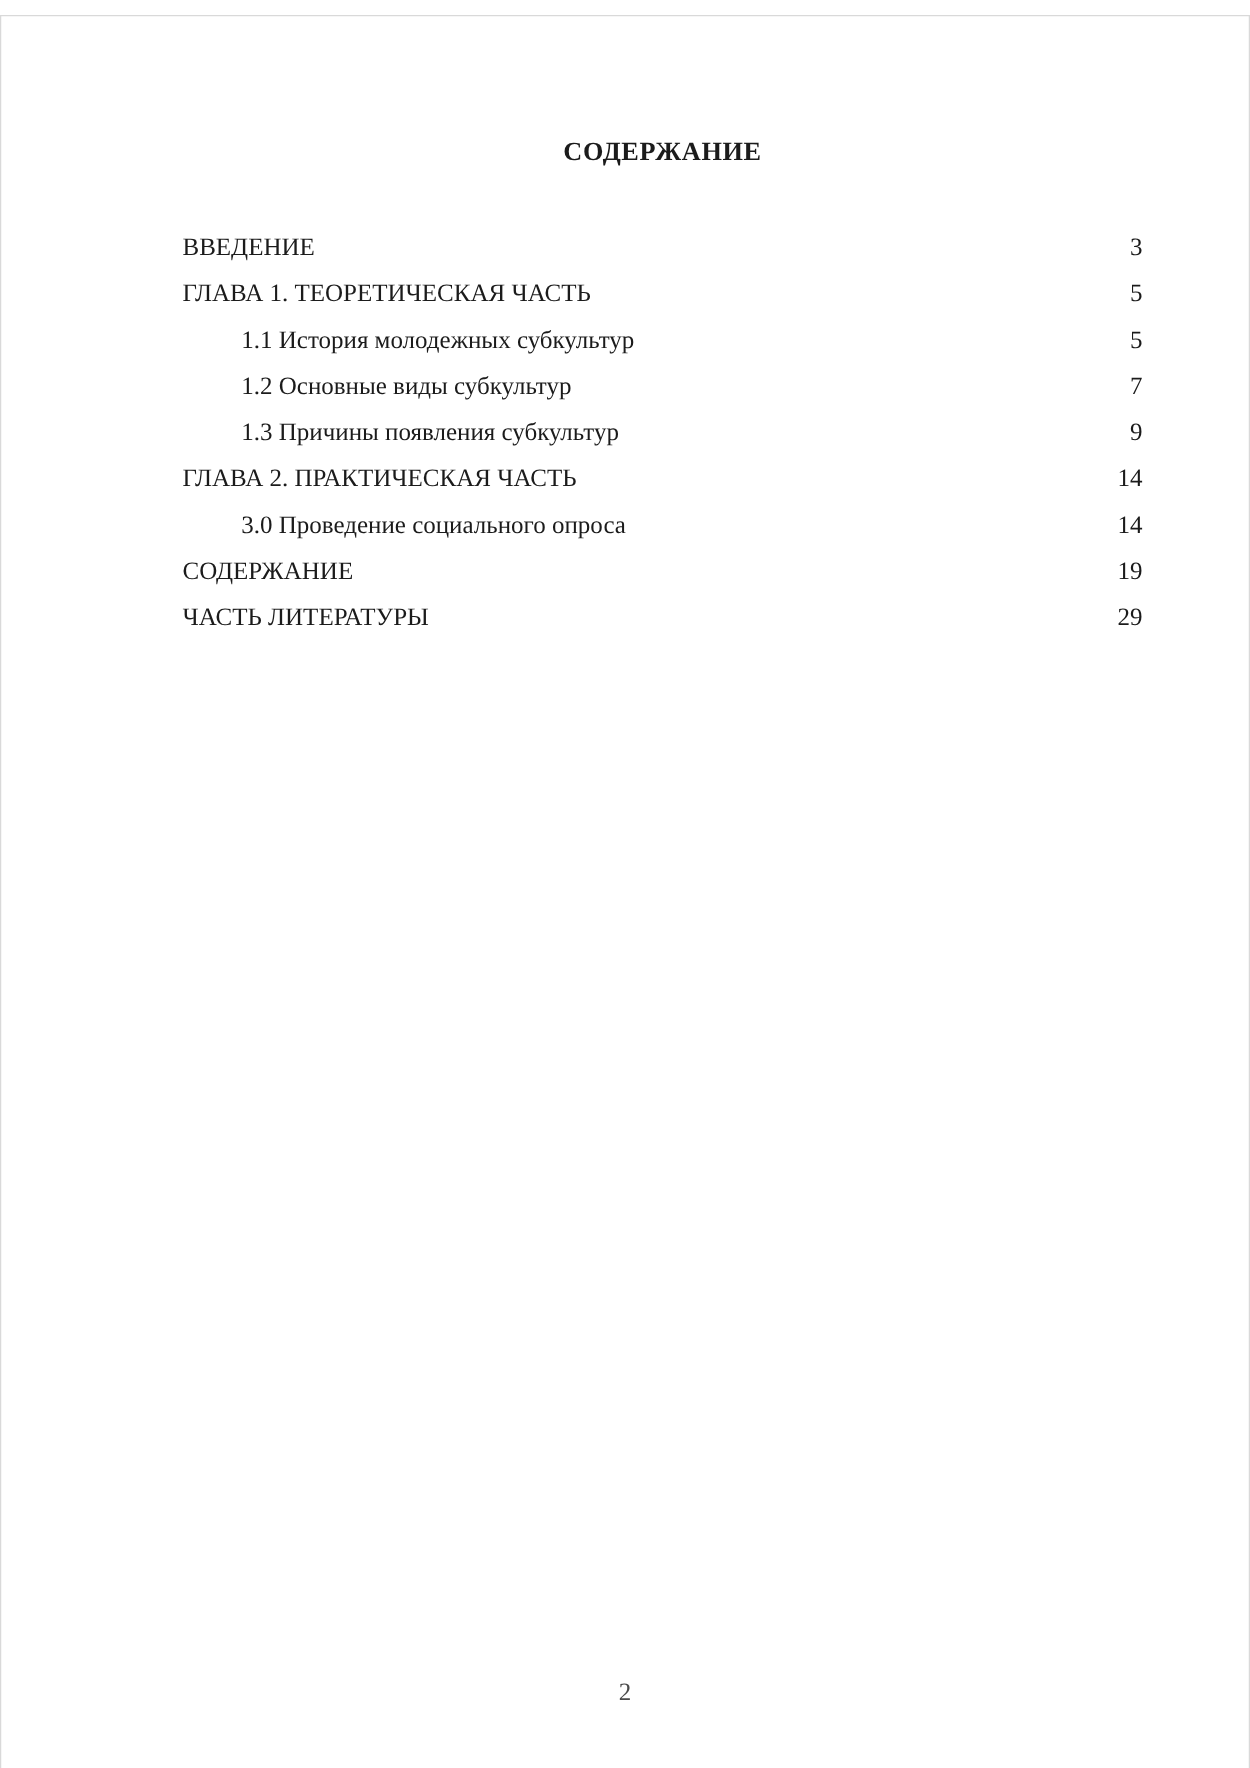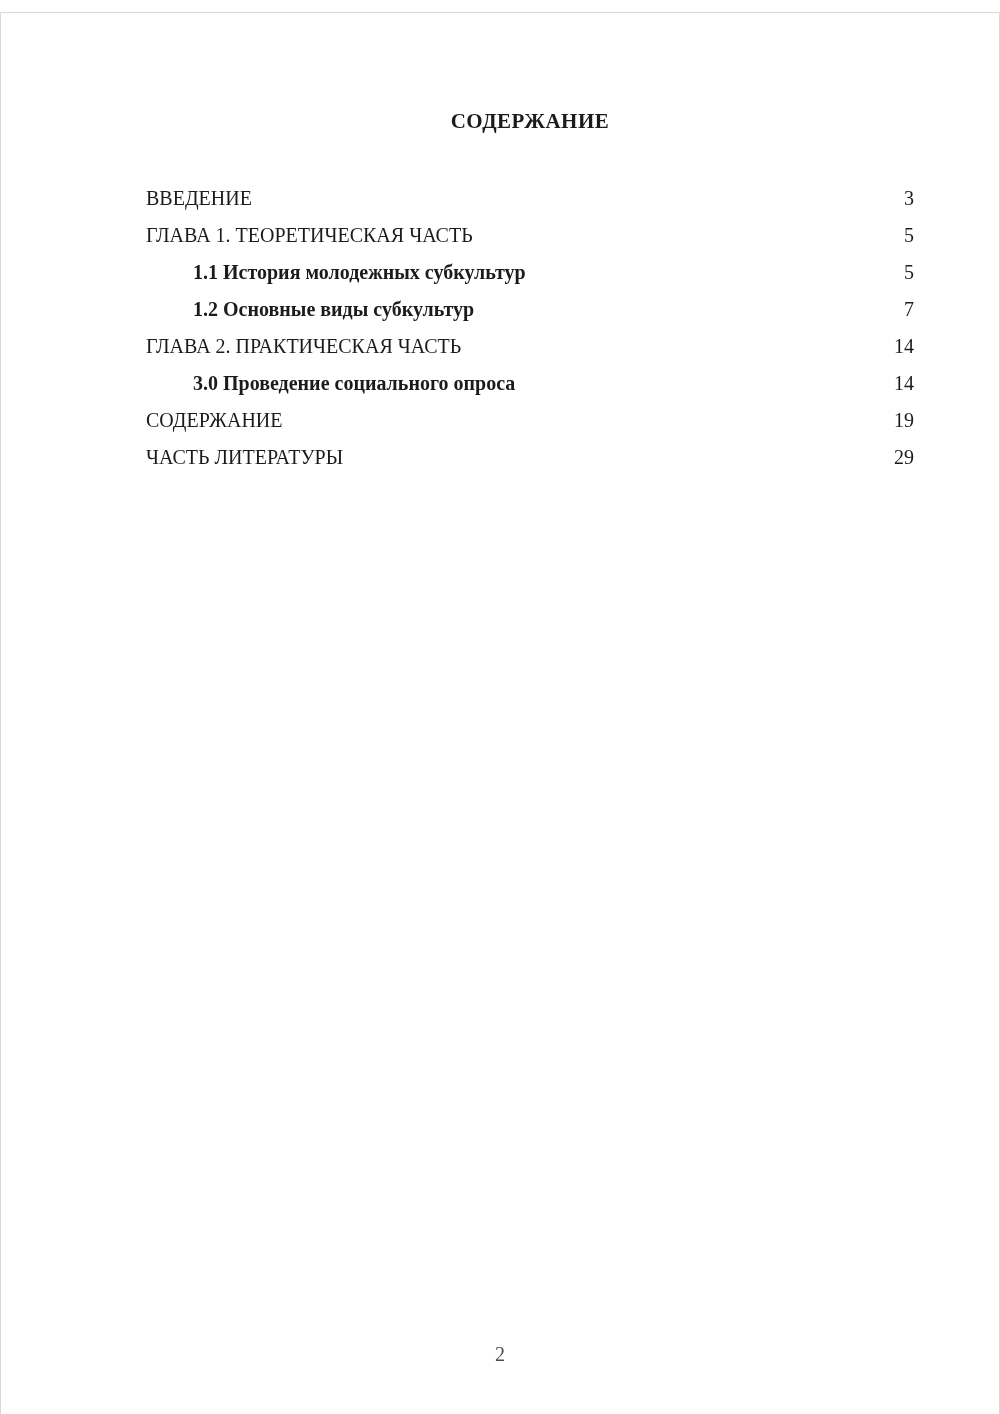"1.1 История молодежных субкультур" .toc-row.indent .label { font-weight: bold -> none }
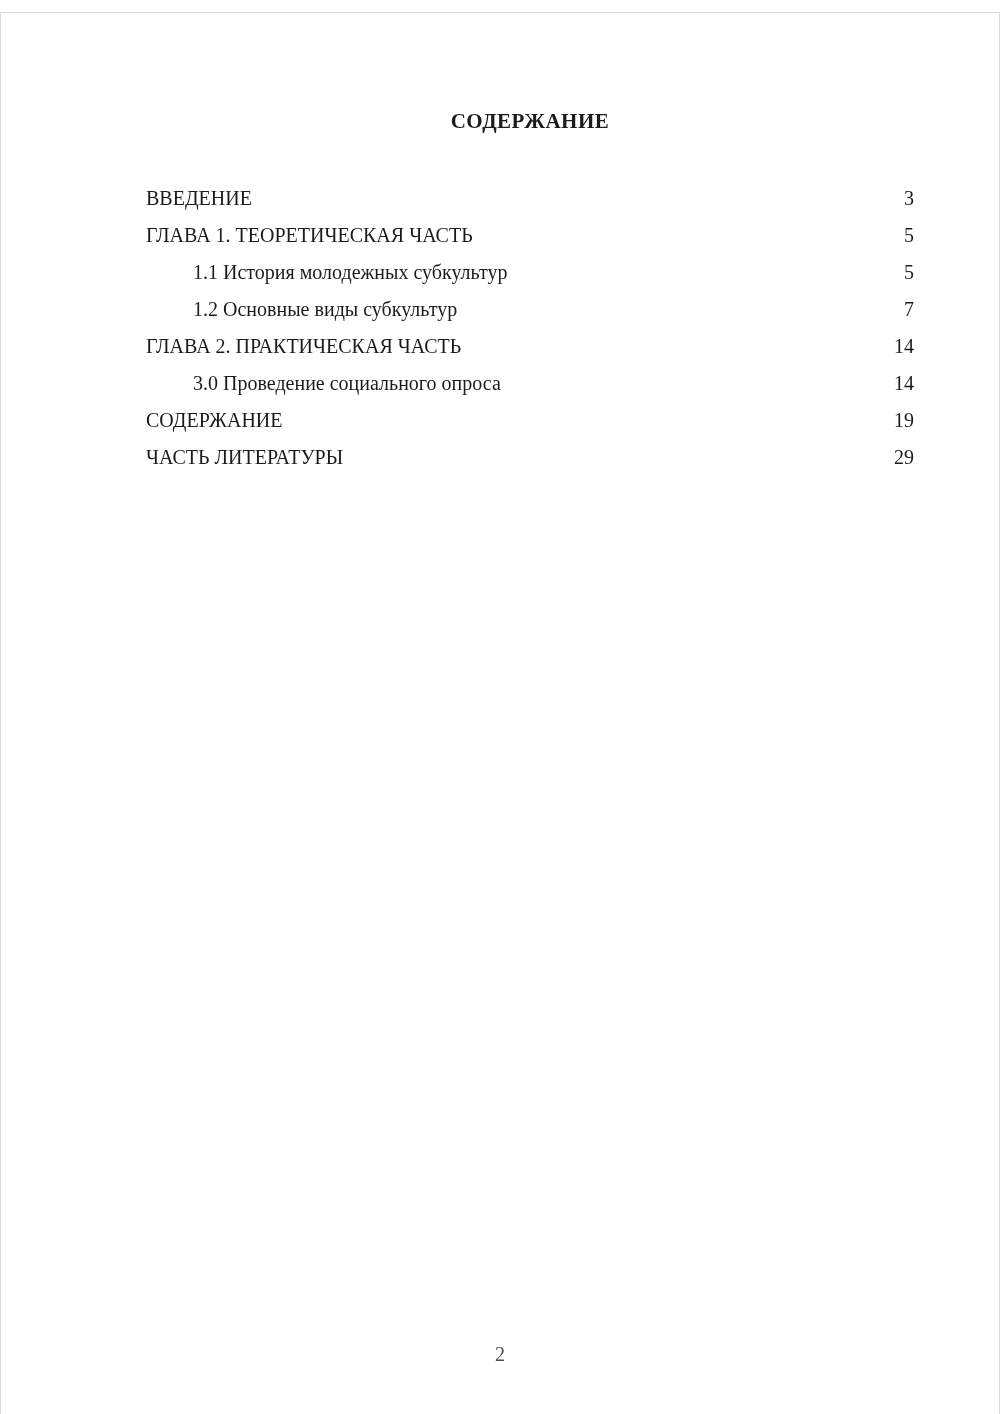"1.3 Причины появления субкультур" div.toc-row { html: none -> <div> <span>1.3 Причины появления субкультур</span> <span>9</span> </div> }
